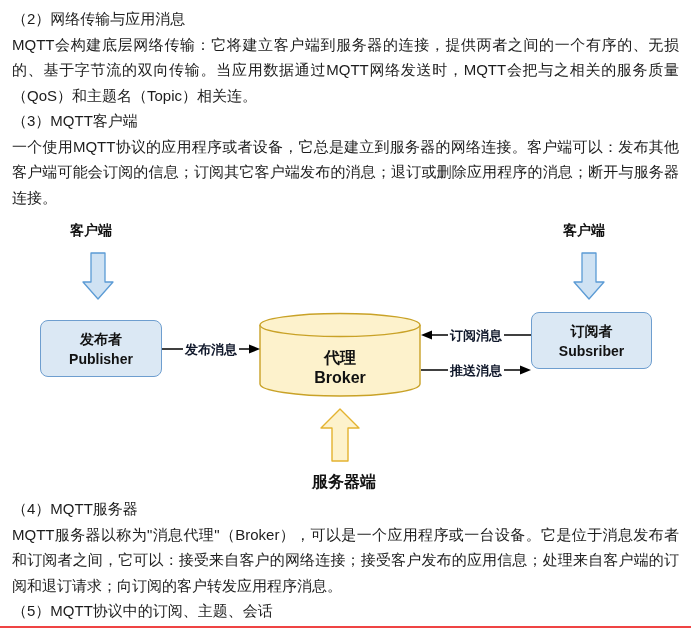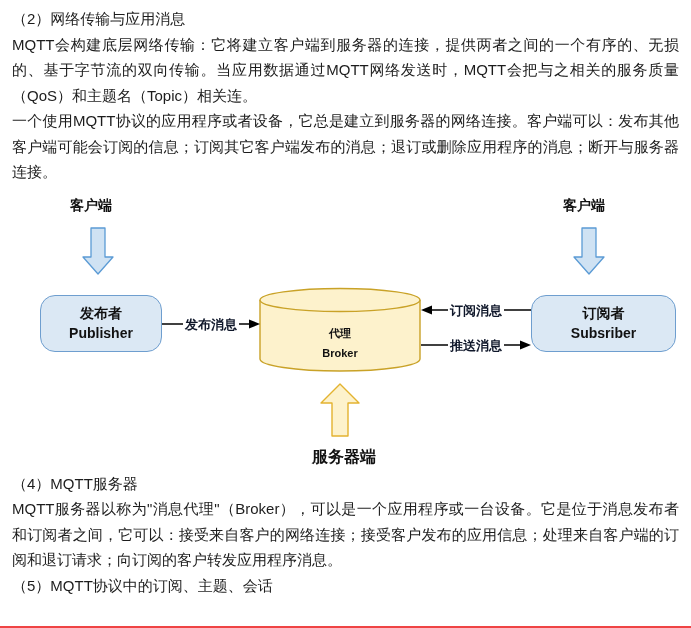"（3）MQTT客户端" p.para { html: none -> <p>（3）MQTT客户端</p> }
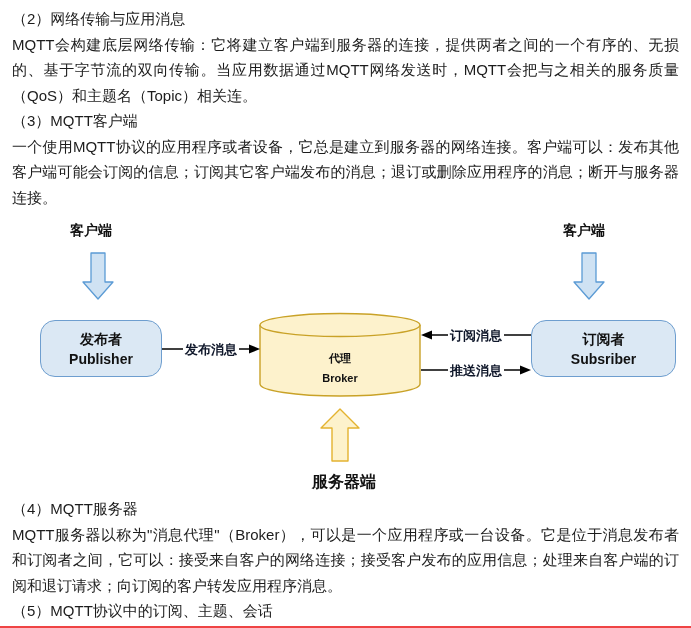"发布者" .node-box { border-radius: 15px -> 8px }
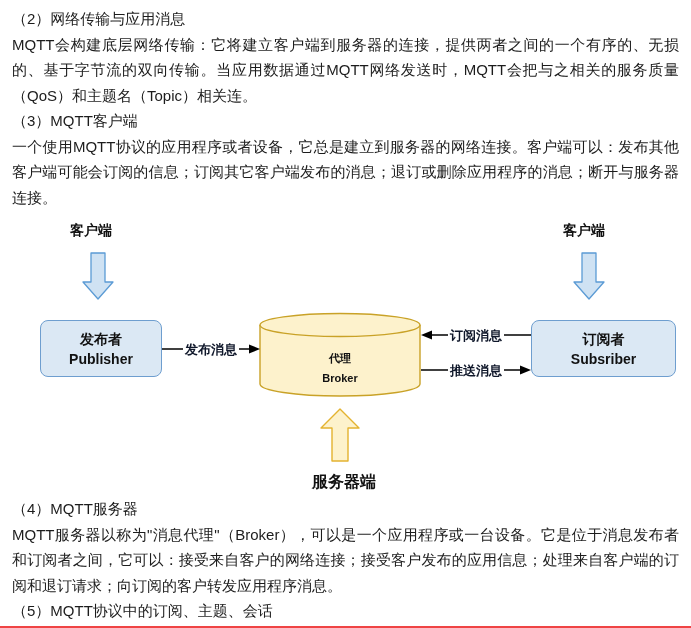"订阅者" div.node-box { top: 110px -> 102px; width: 145px -> 121px }
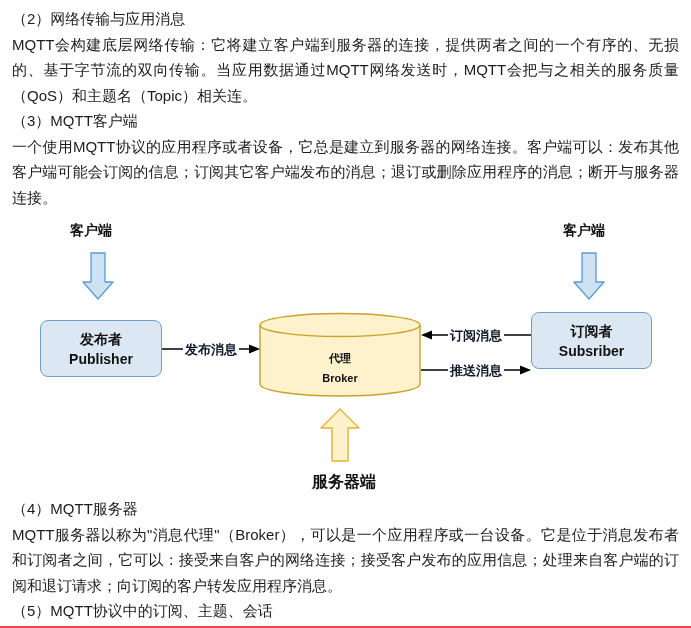"代理" .broker-text { font-size: 11px -> 16px }
